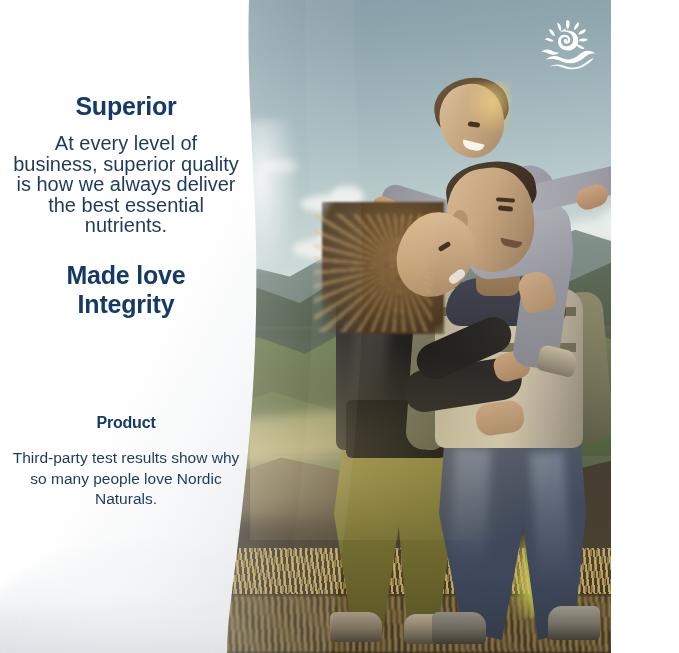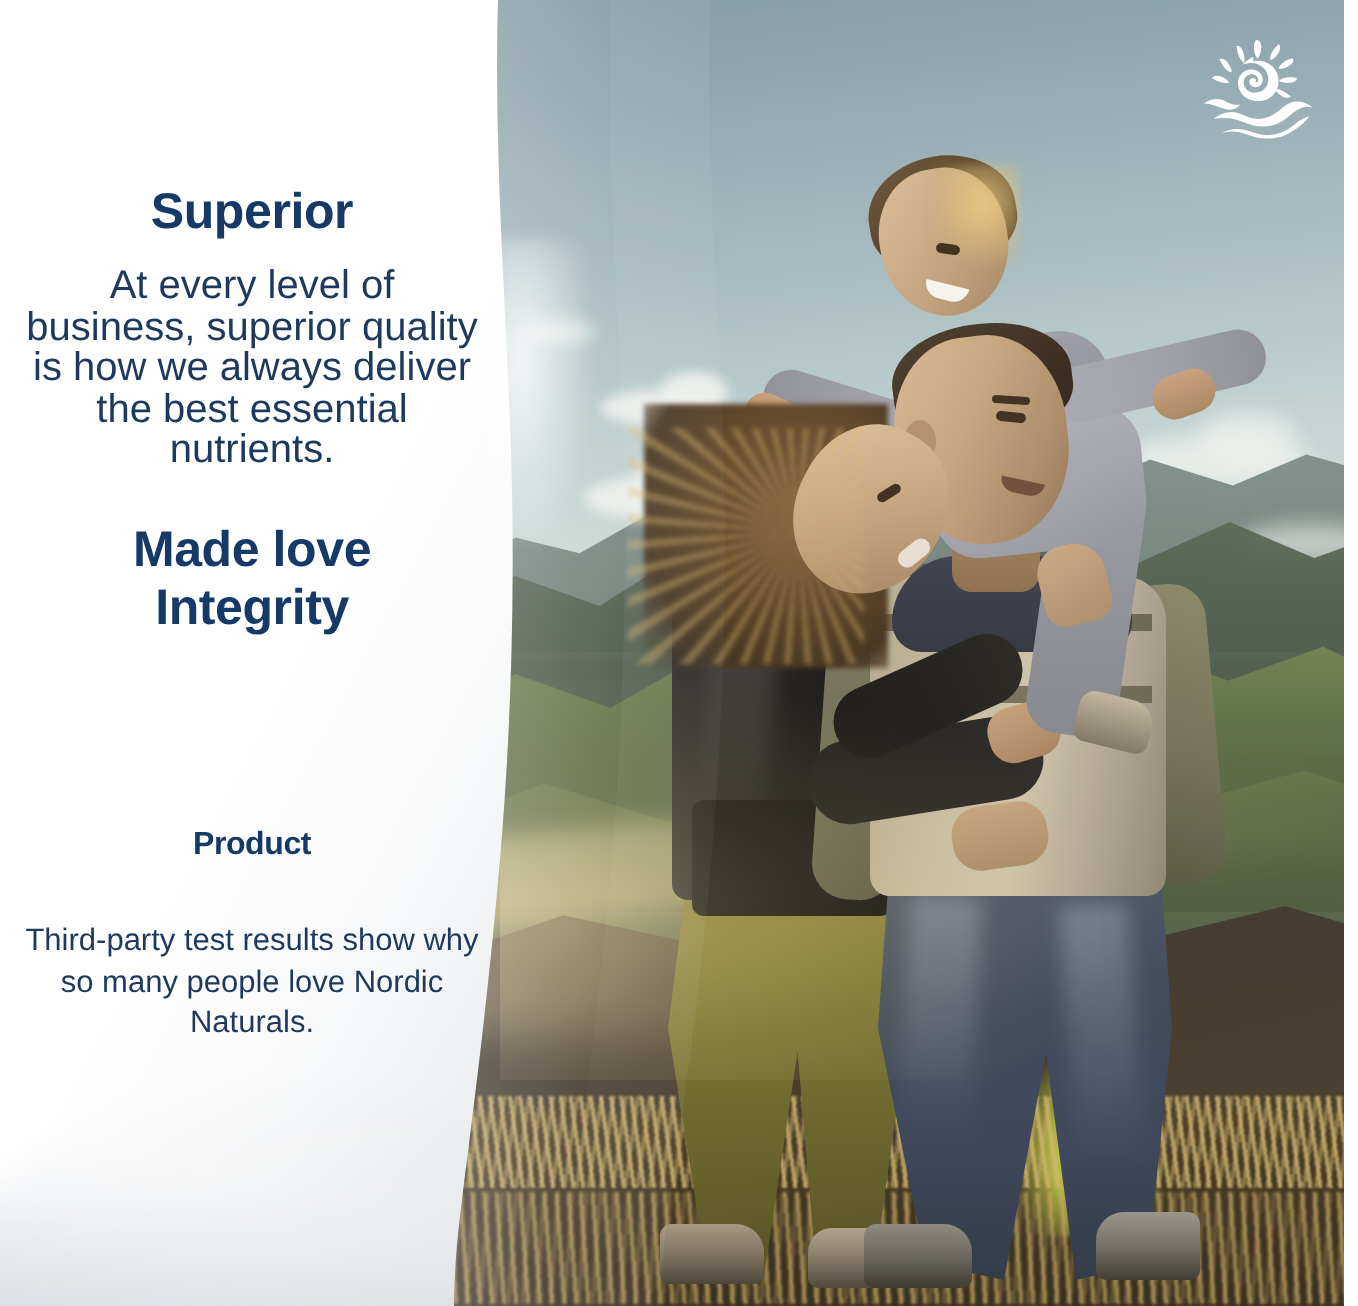"Superior" #banner { width: 672px -> 611px }
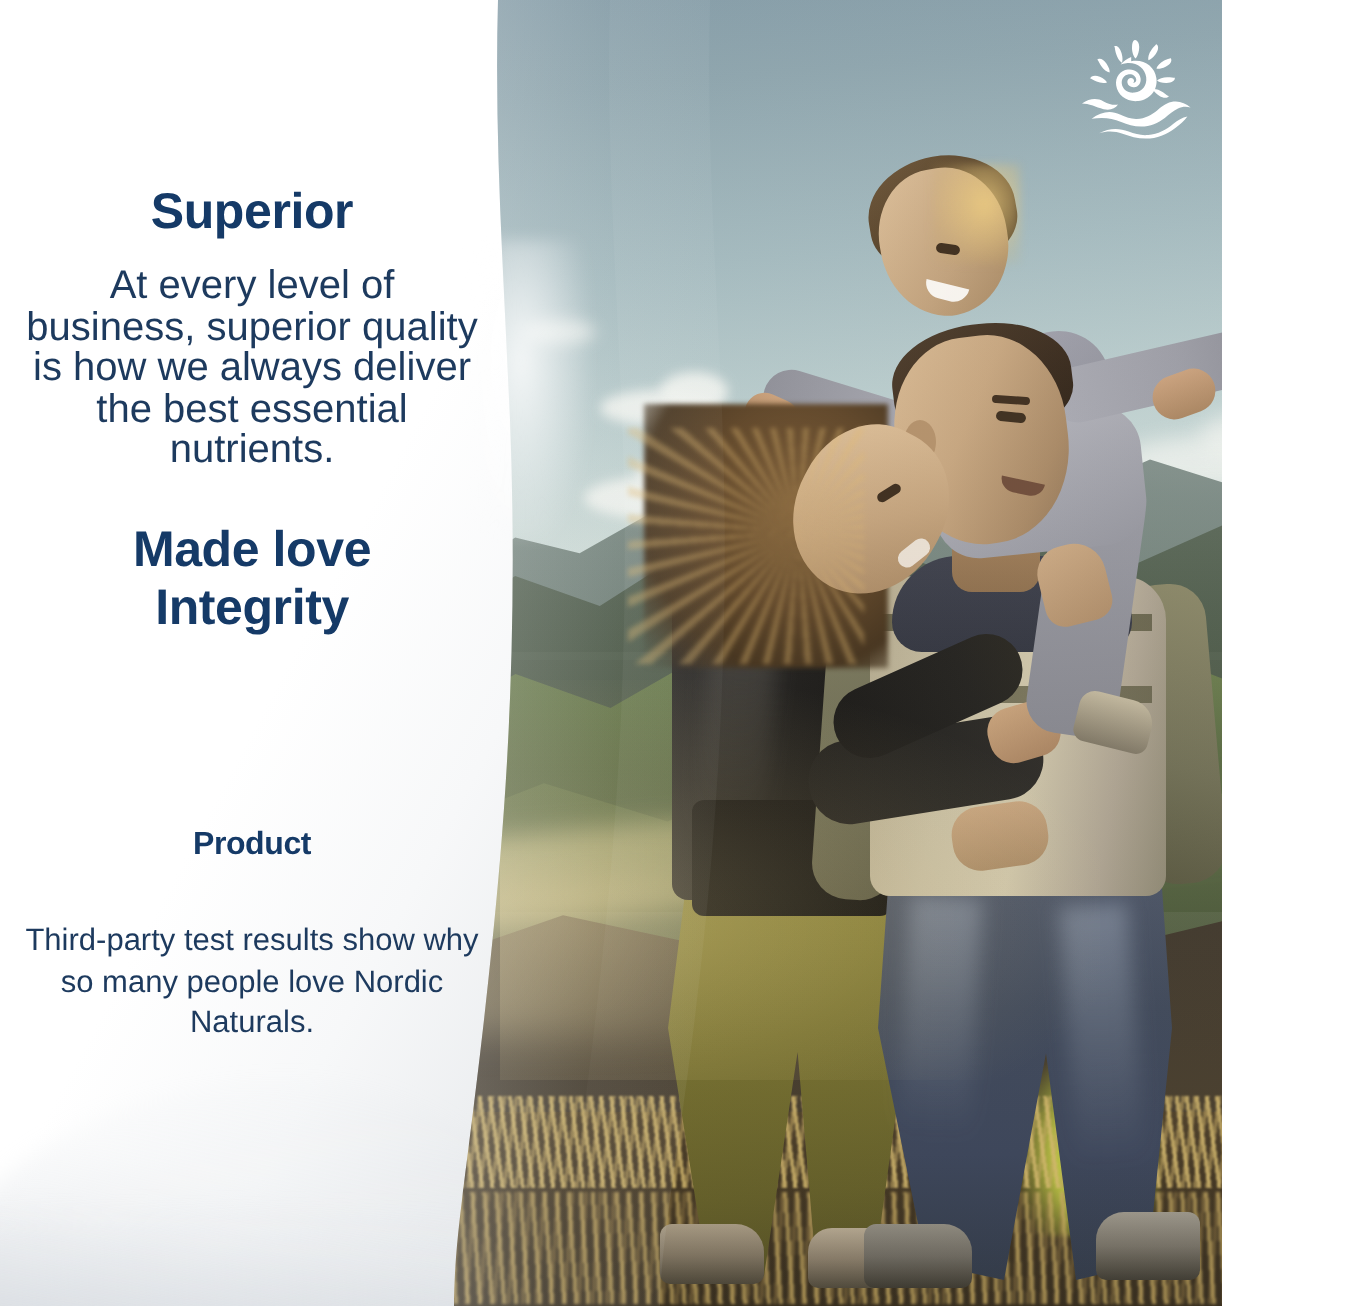"Third-party test results show why" #blk3 p { margin-top: 24px -> 11px }
